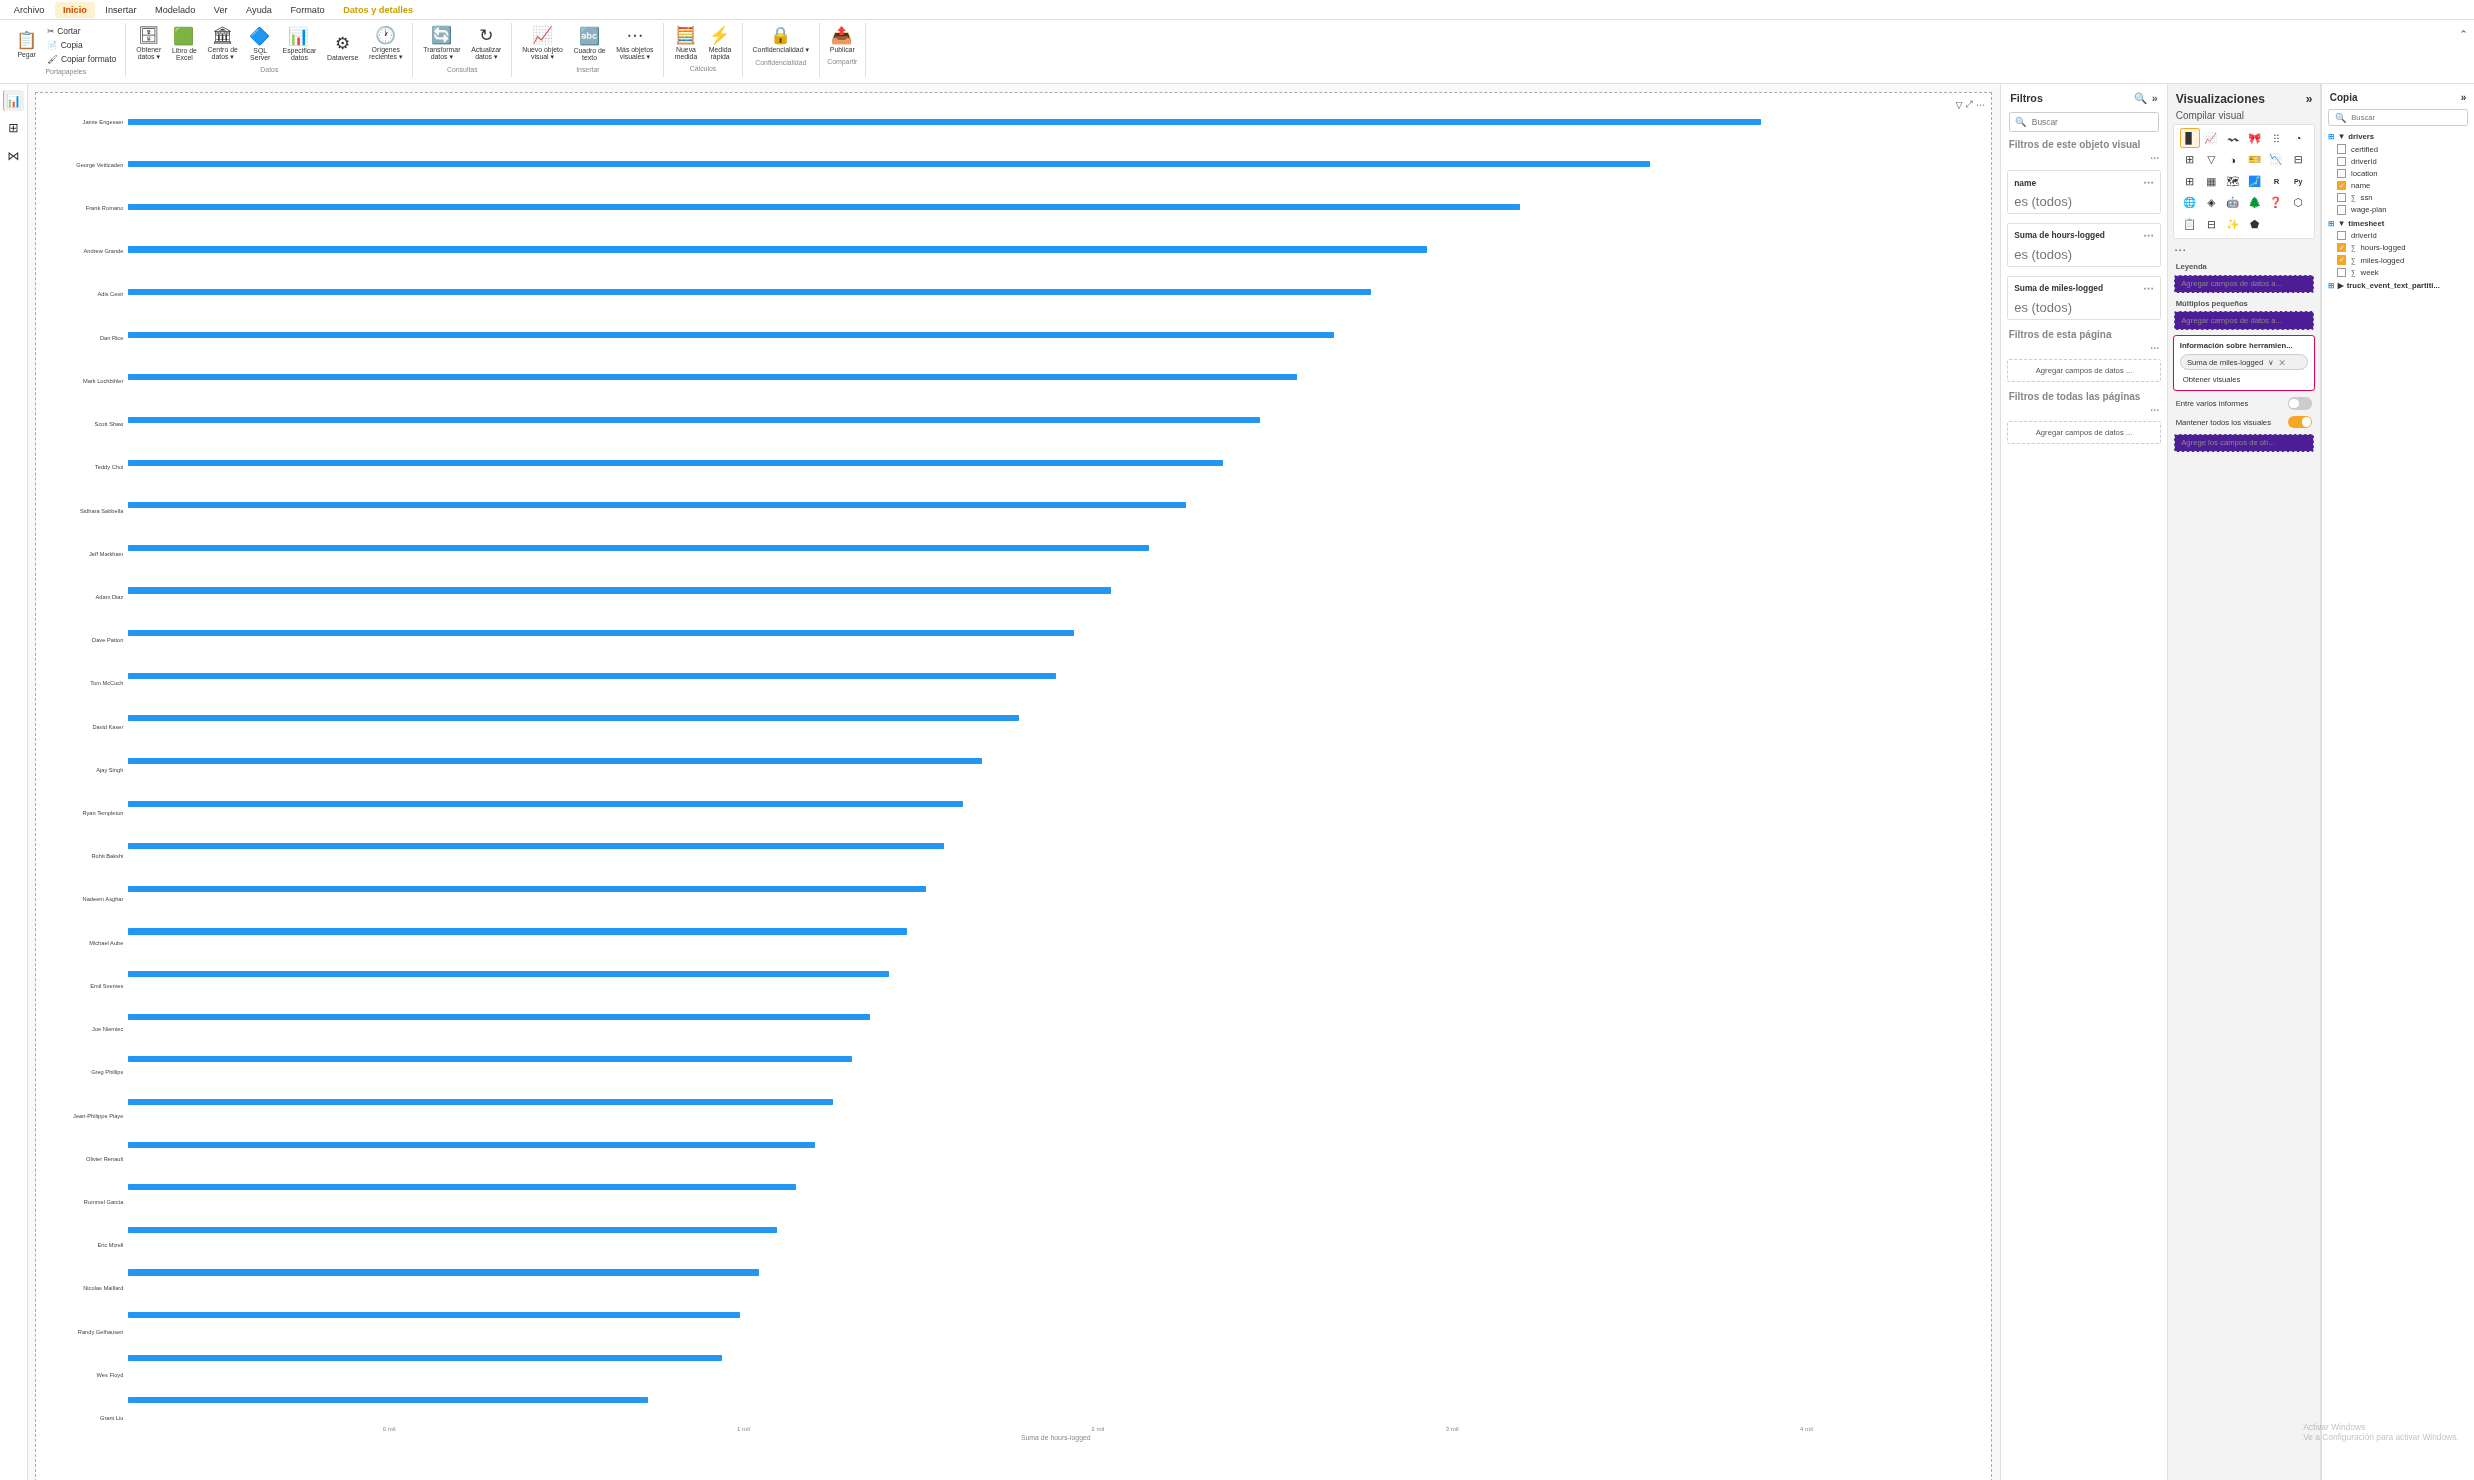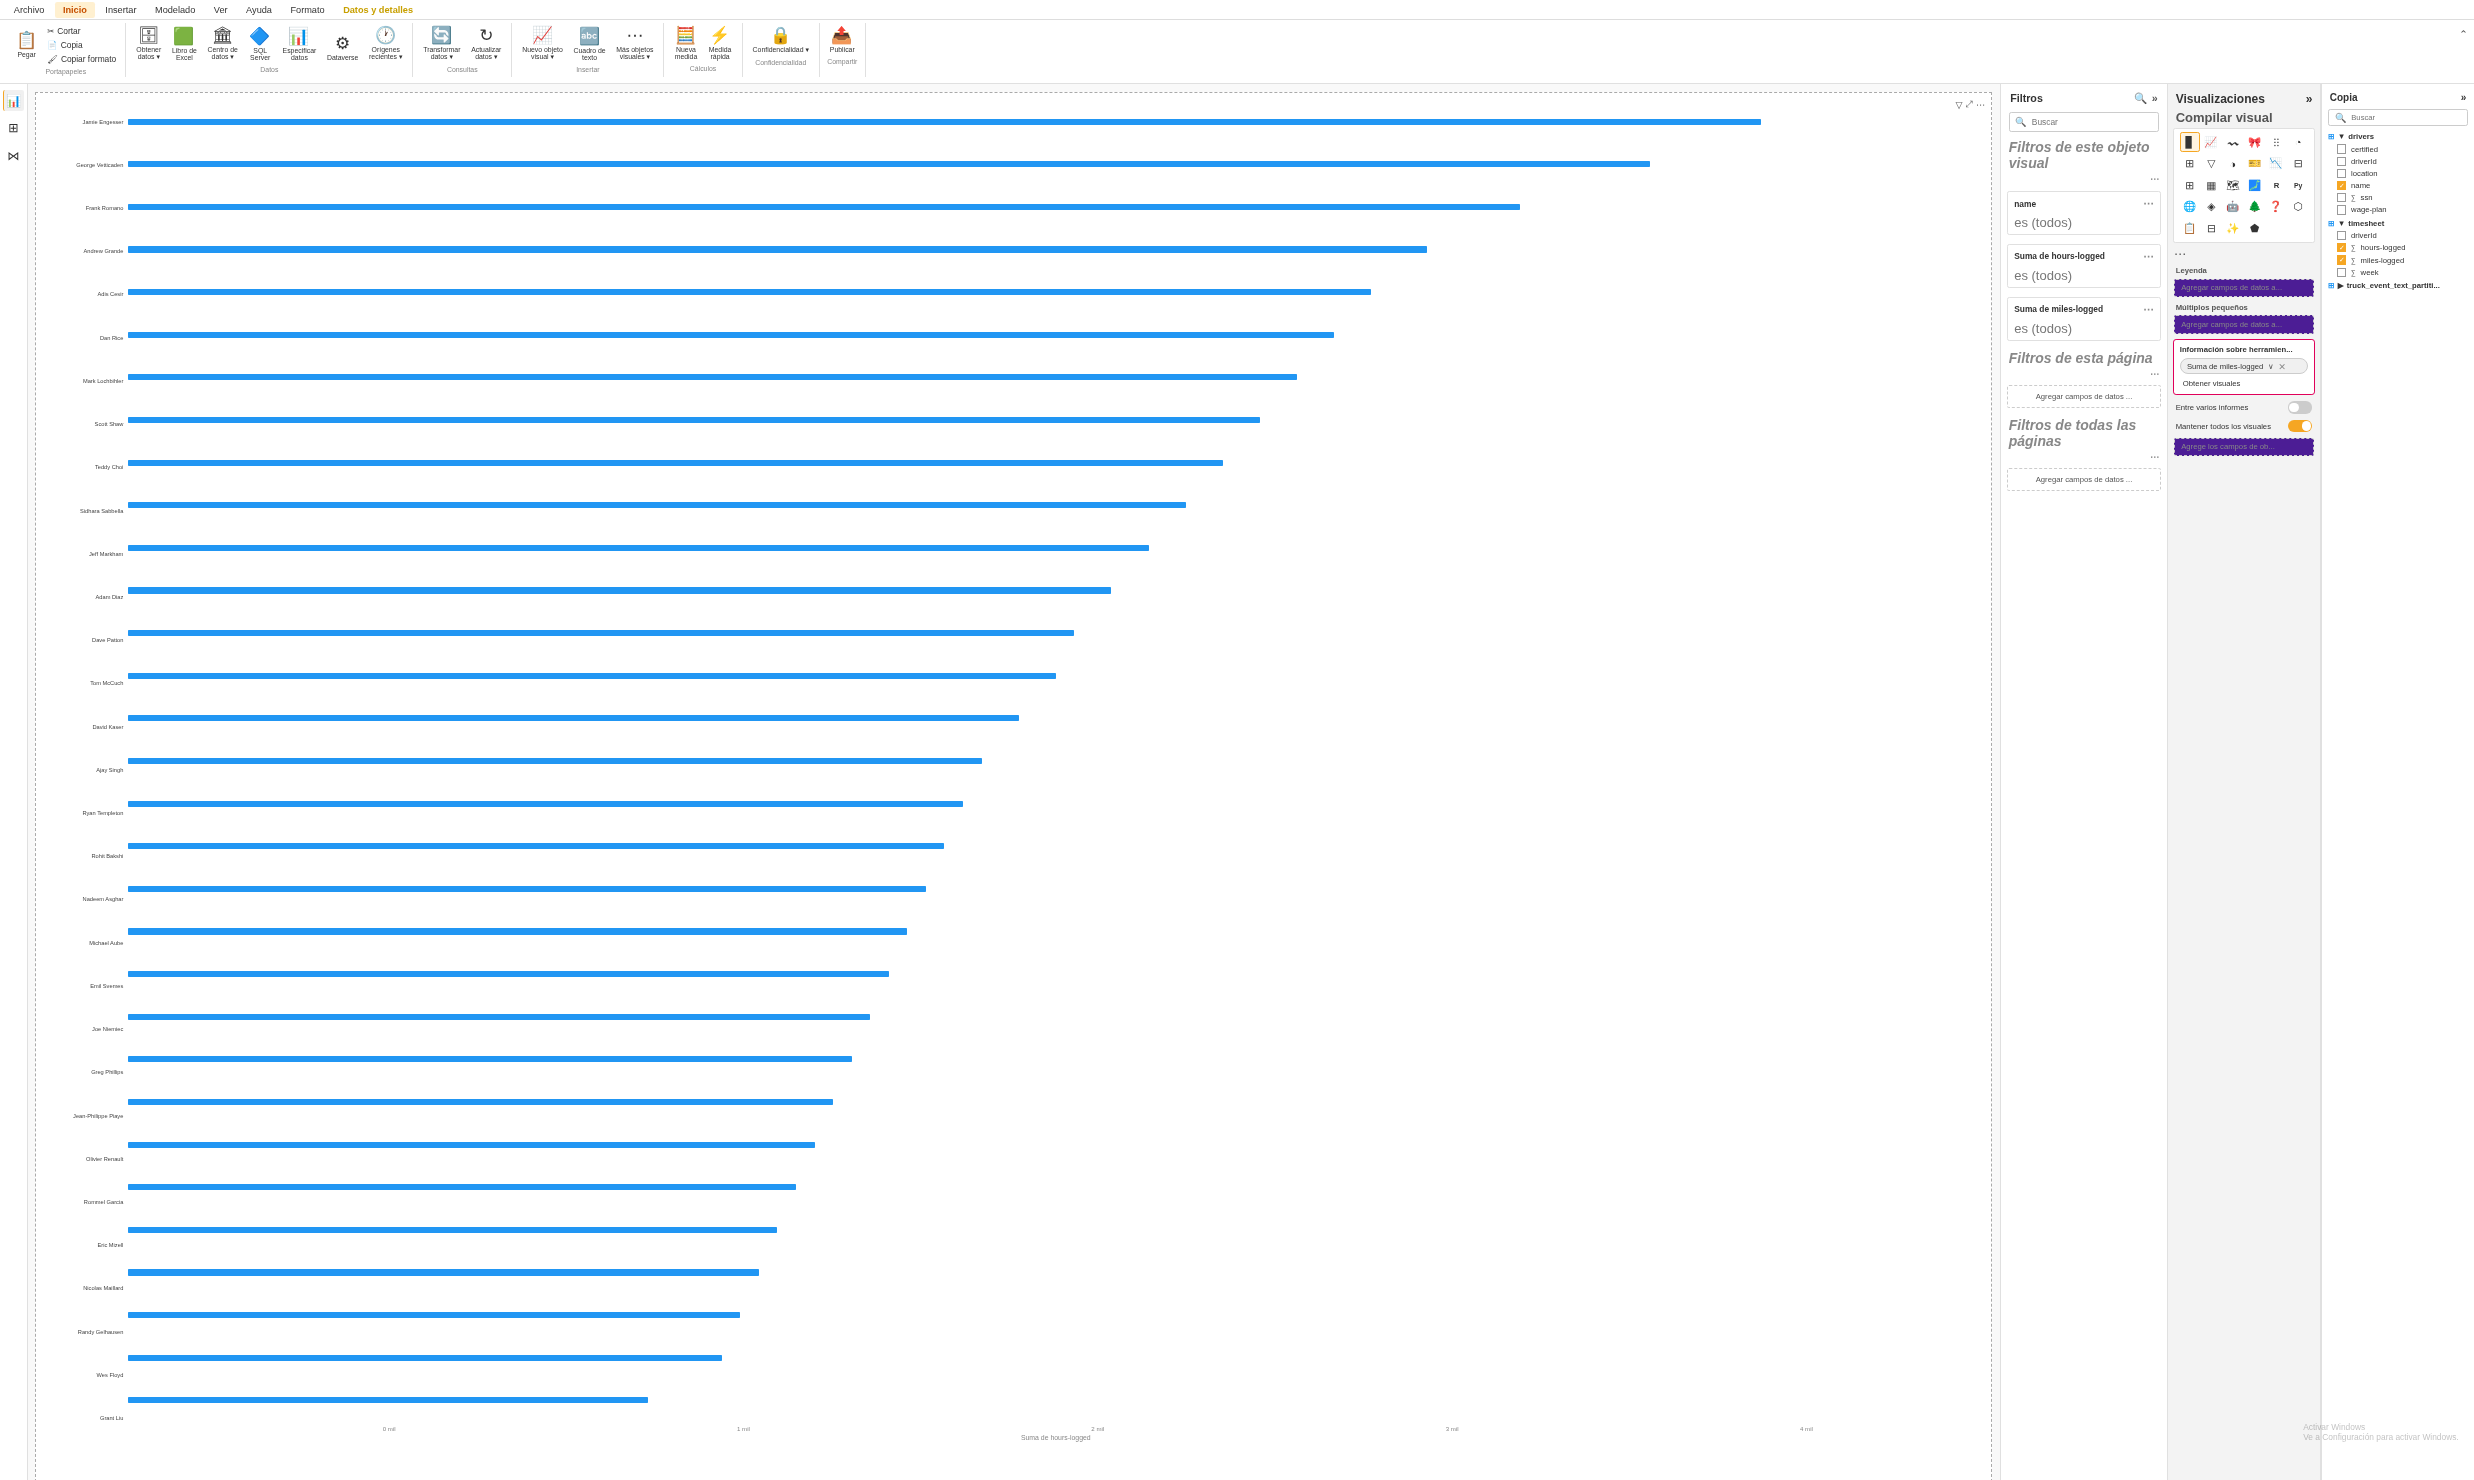"Compilar visual" .compile-visual-label { font-size: 13px -> 10px; font-weight: 700 -> 400 }
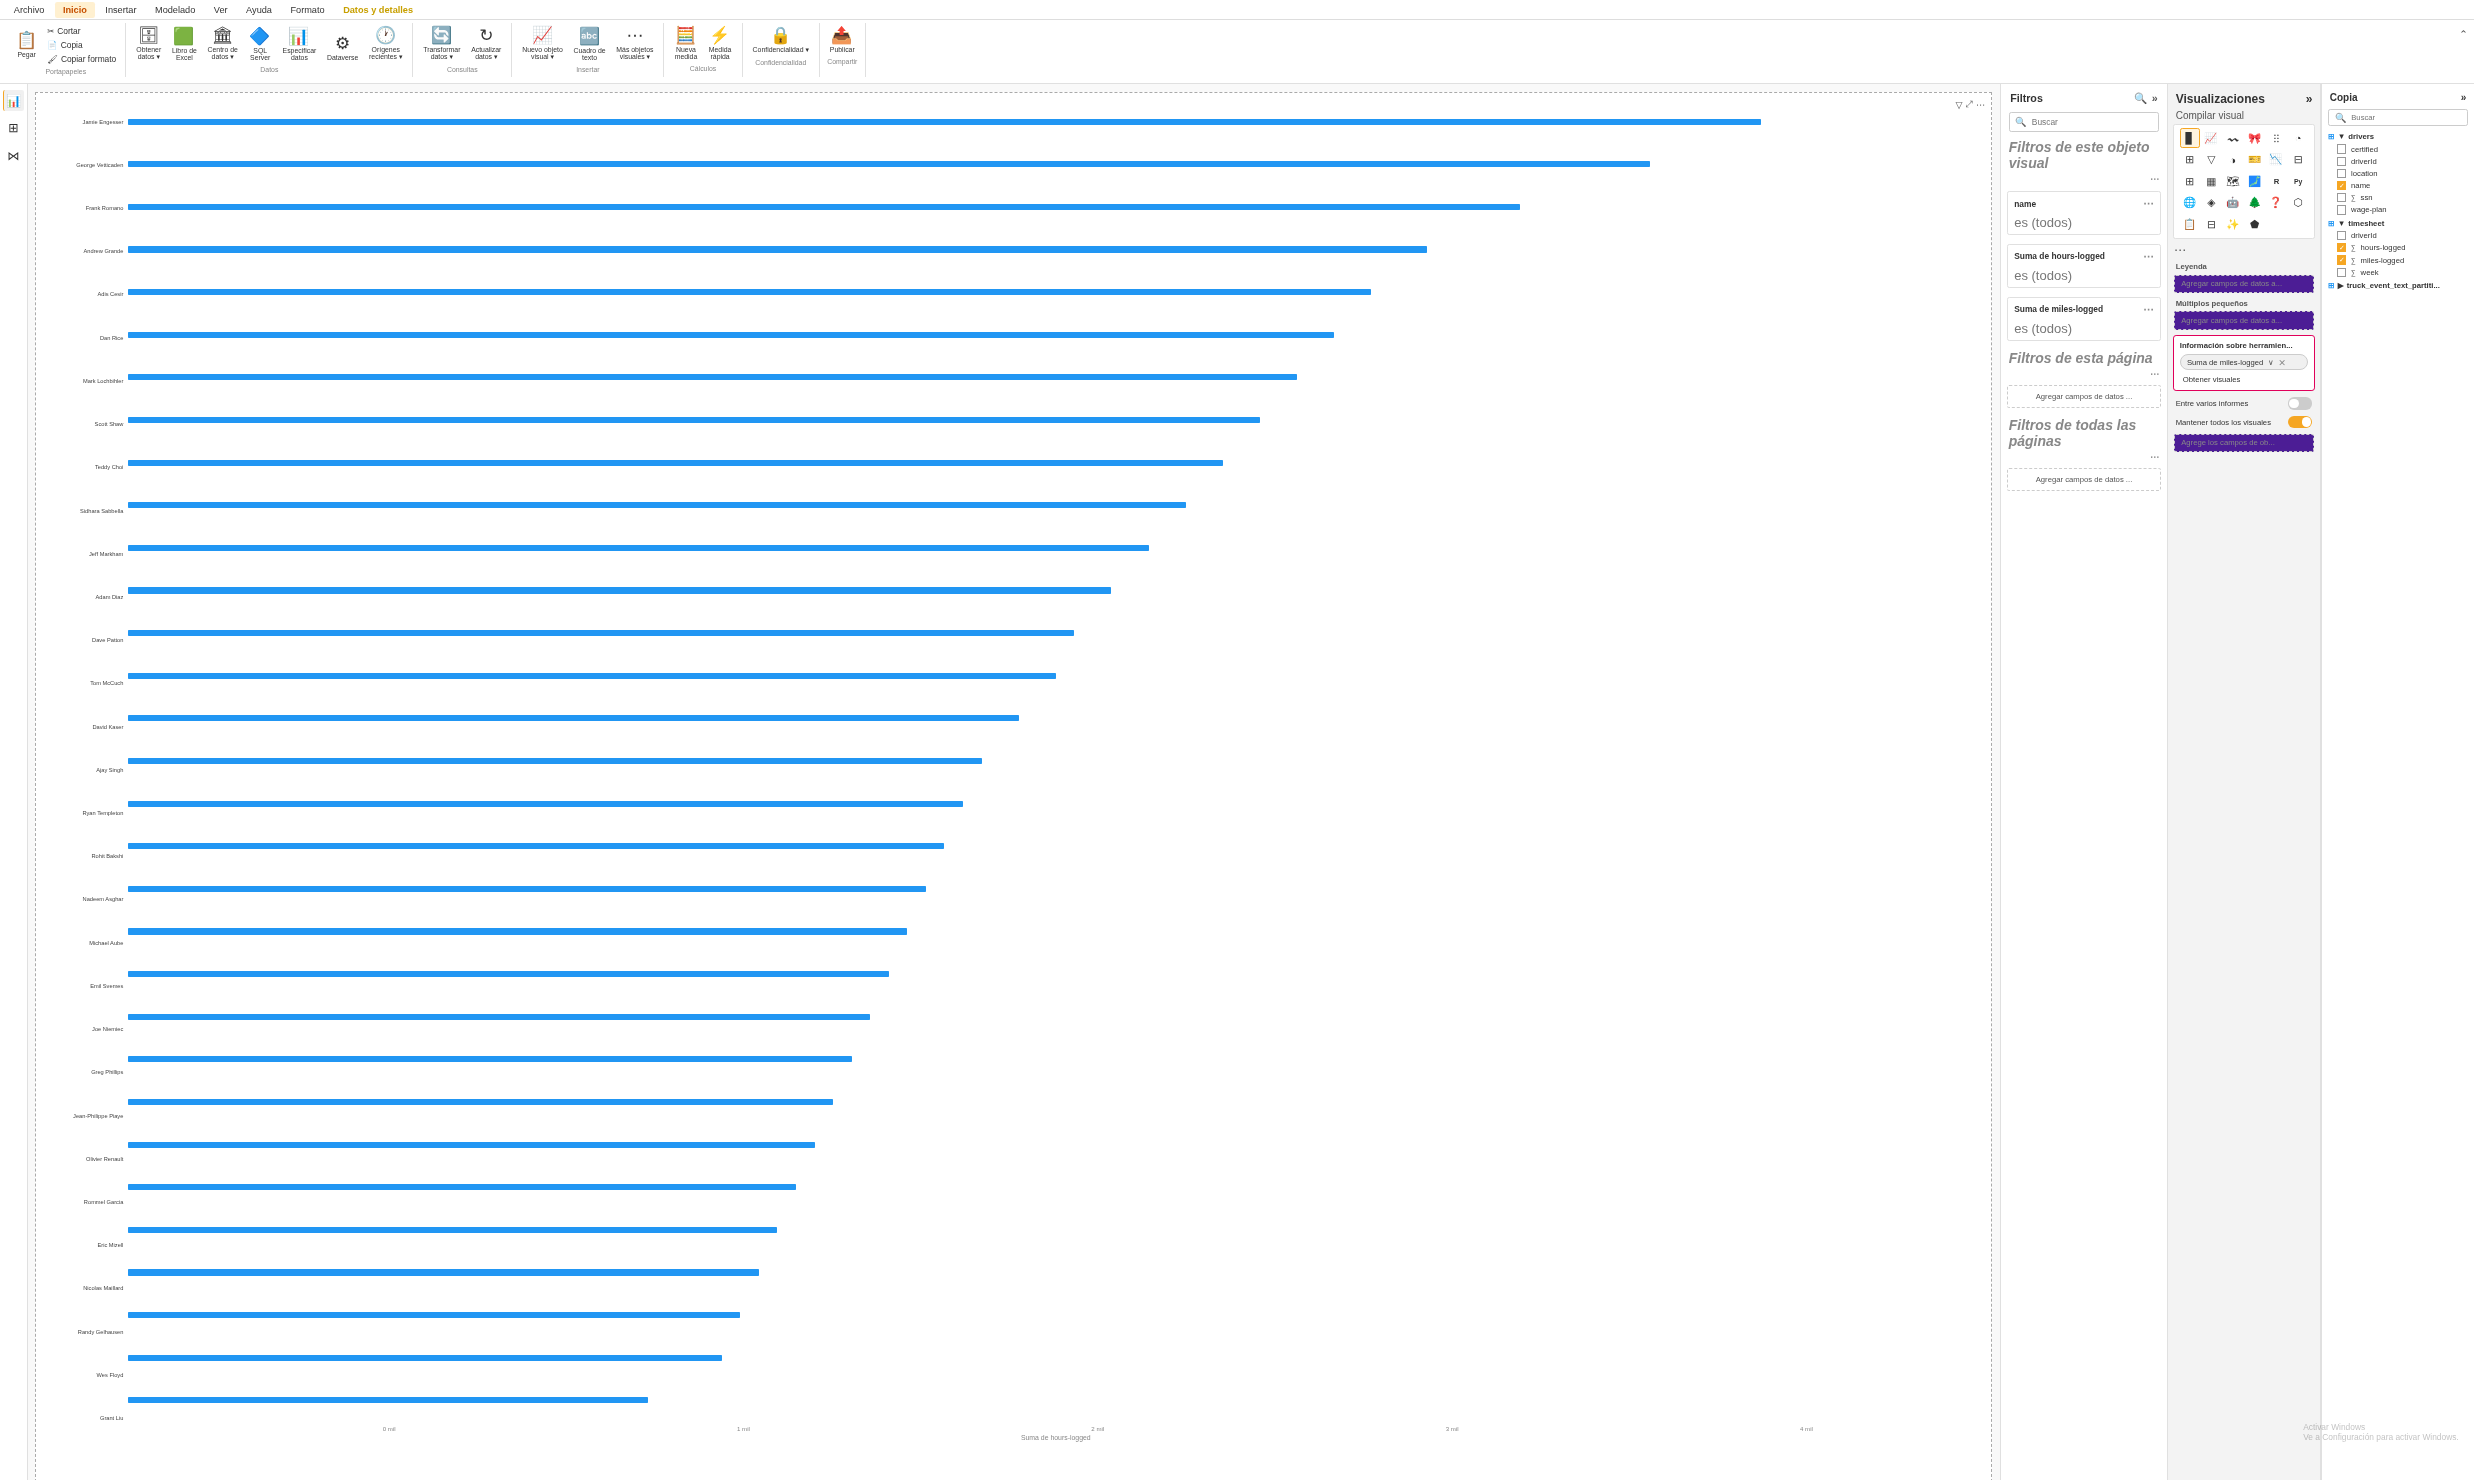"Filtros de este objeto visual" .filter-section-label { font-size: 14px -> 10px; font-style: italic -> none }
